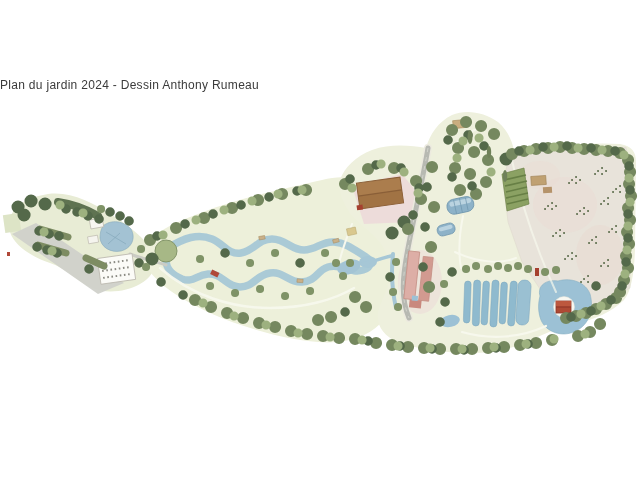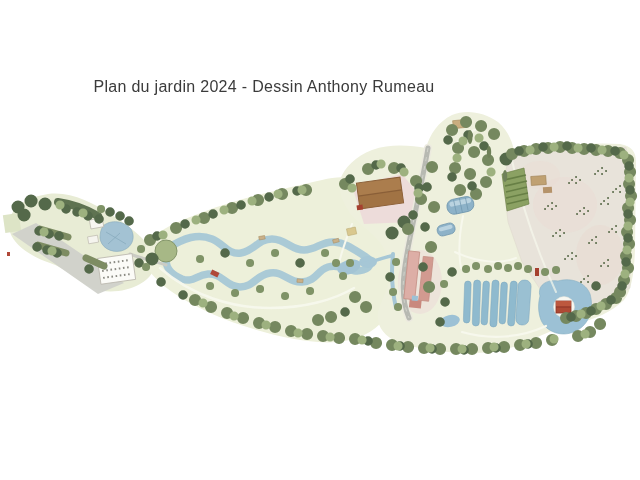"Plan du jardin 2024 -" .title { font-size: 16px -> 12px; text-align: center -> left }
